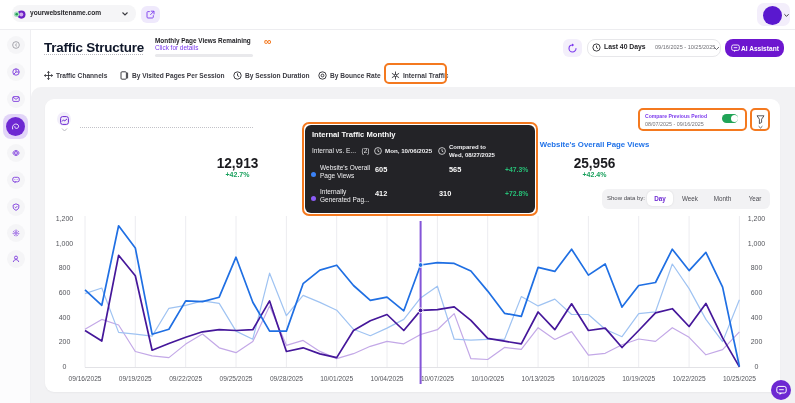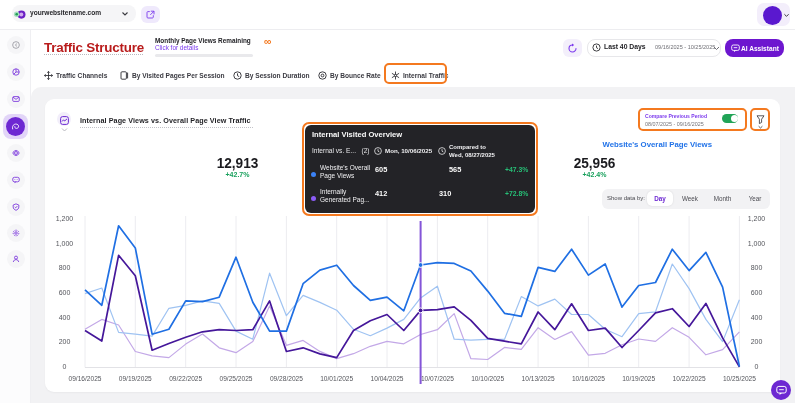"Traffic Structure" div.abs { color: #b91c1c -> #0f172a }
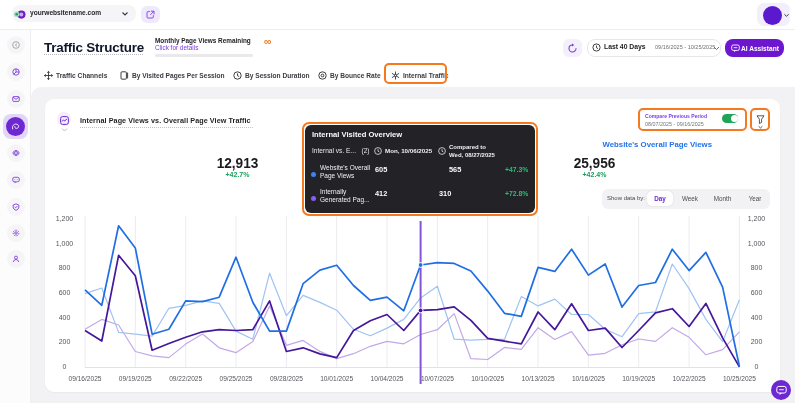"Internal Page Views vs. Overall" div.abs { html: <div>Internal Page Views vs. Overall Page View Traffic</div> -> none }
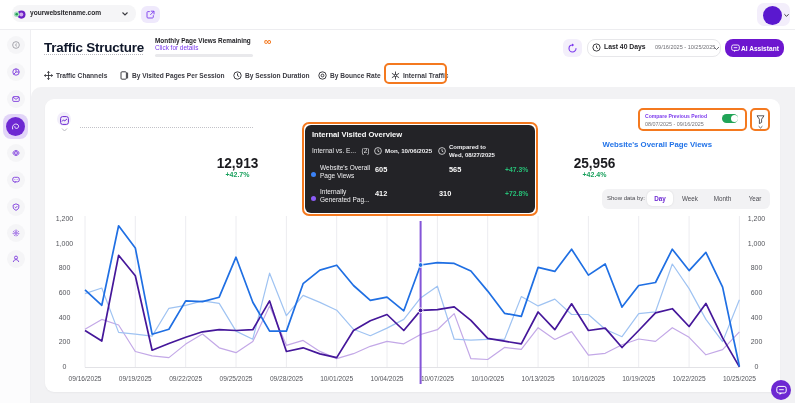"Internal Visited Overview" div.abs { text: Visited Overview -> Traffic Monthly }
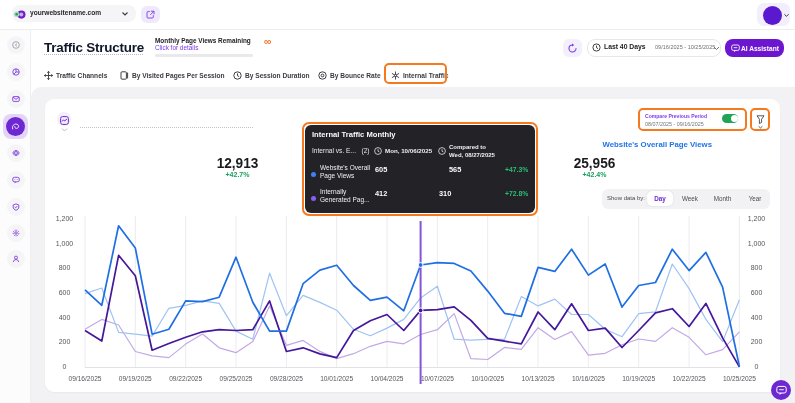"Website's Overall Page Views" div.abs { text-align: right -> center }
